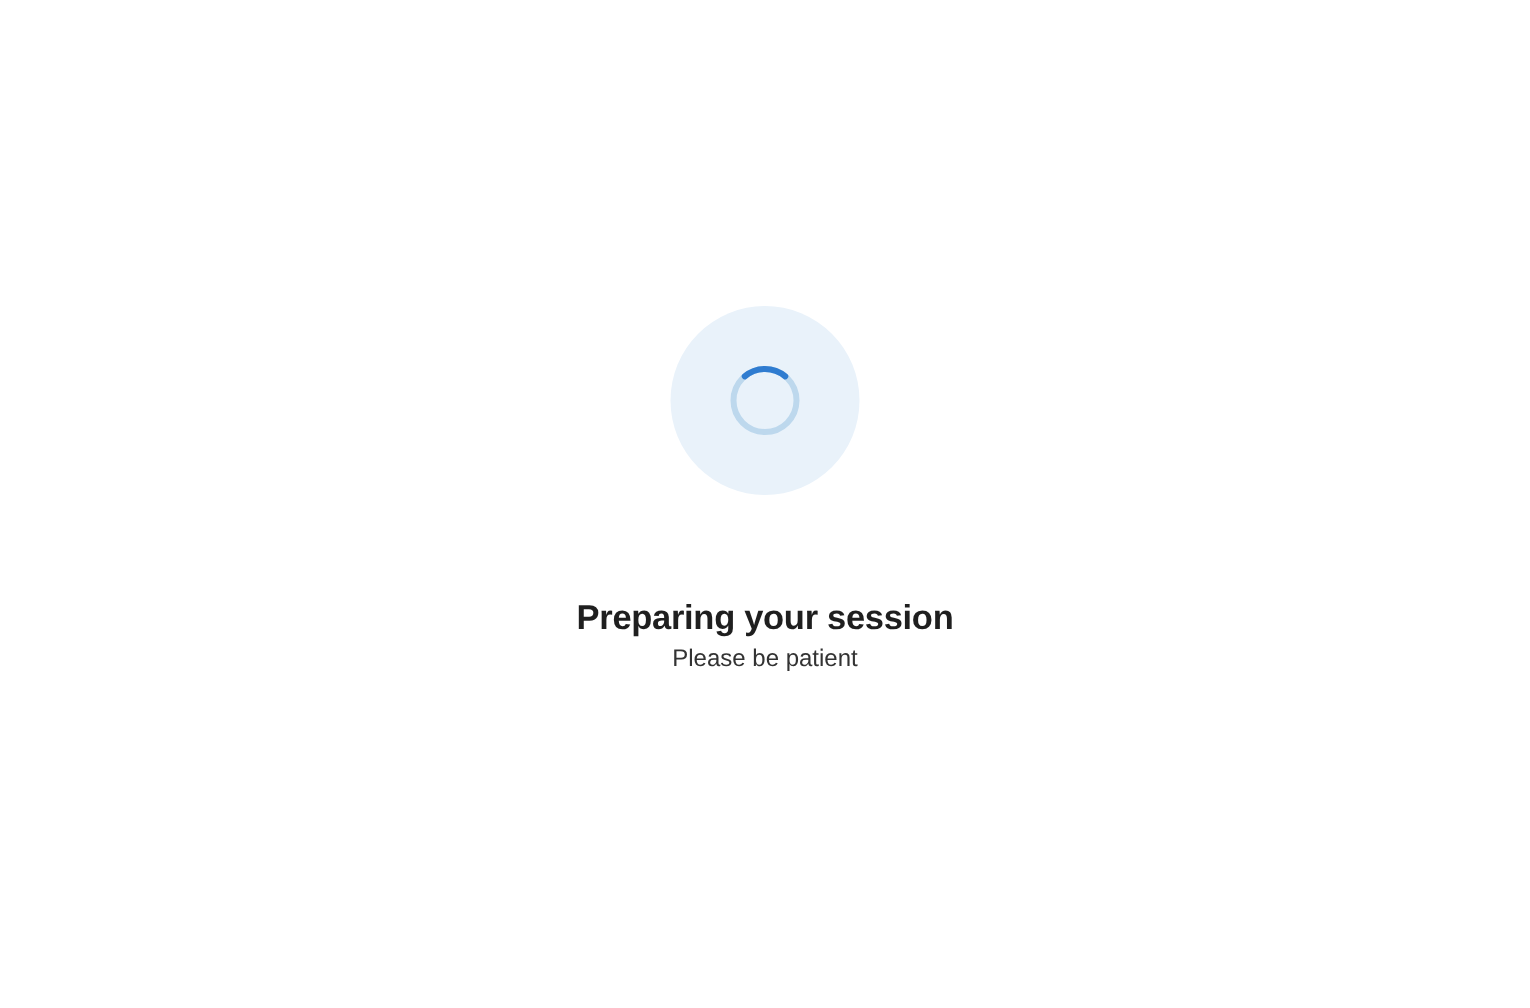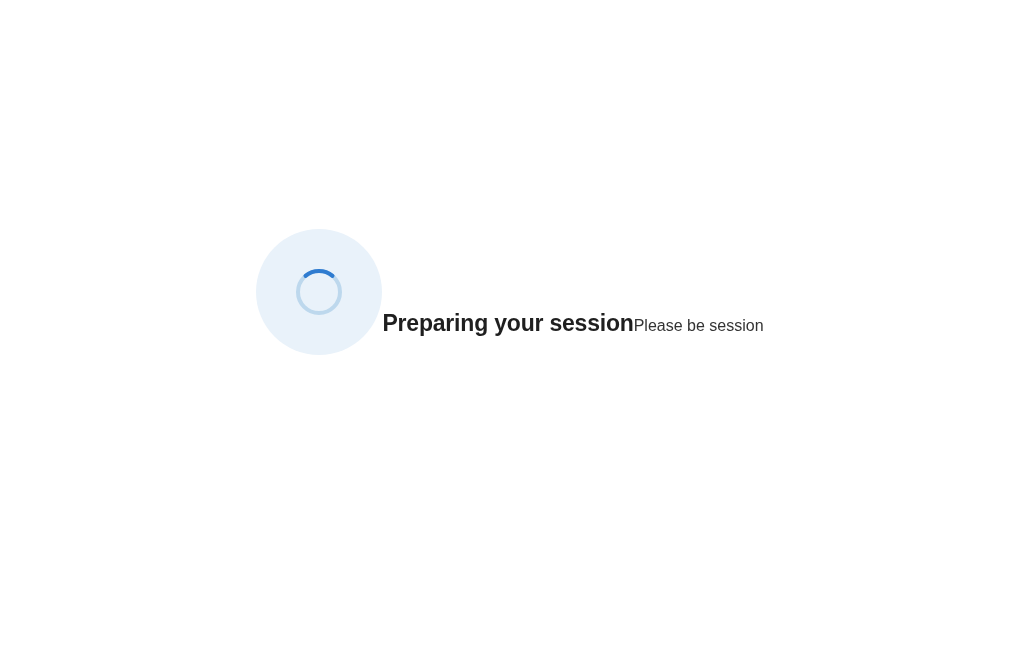"Preparing your session" .container { flex-direction: row -> column }
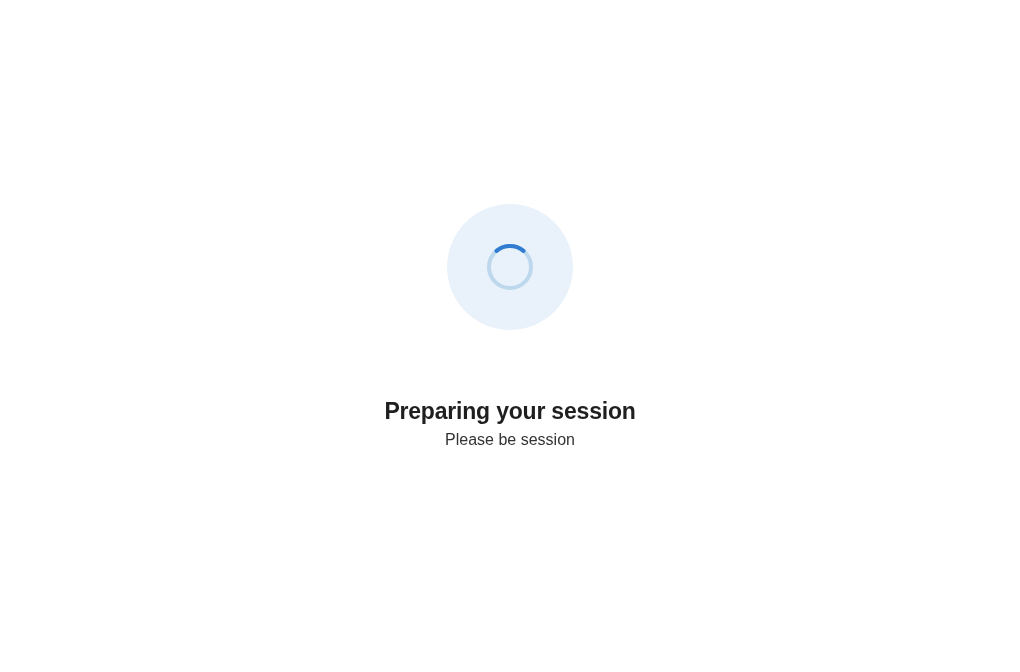"Please be session" div.subtext { text: session -> patient }
